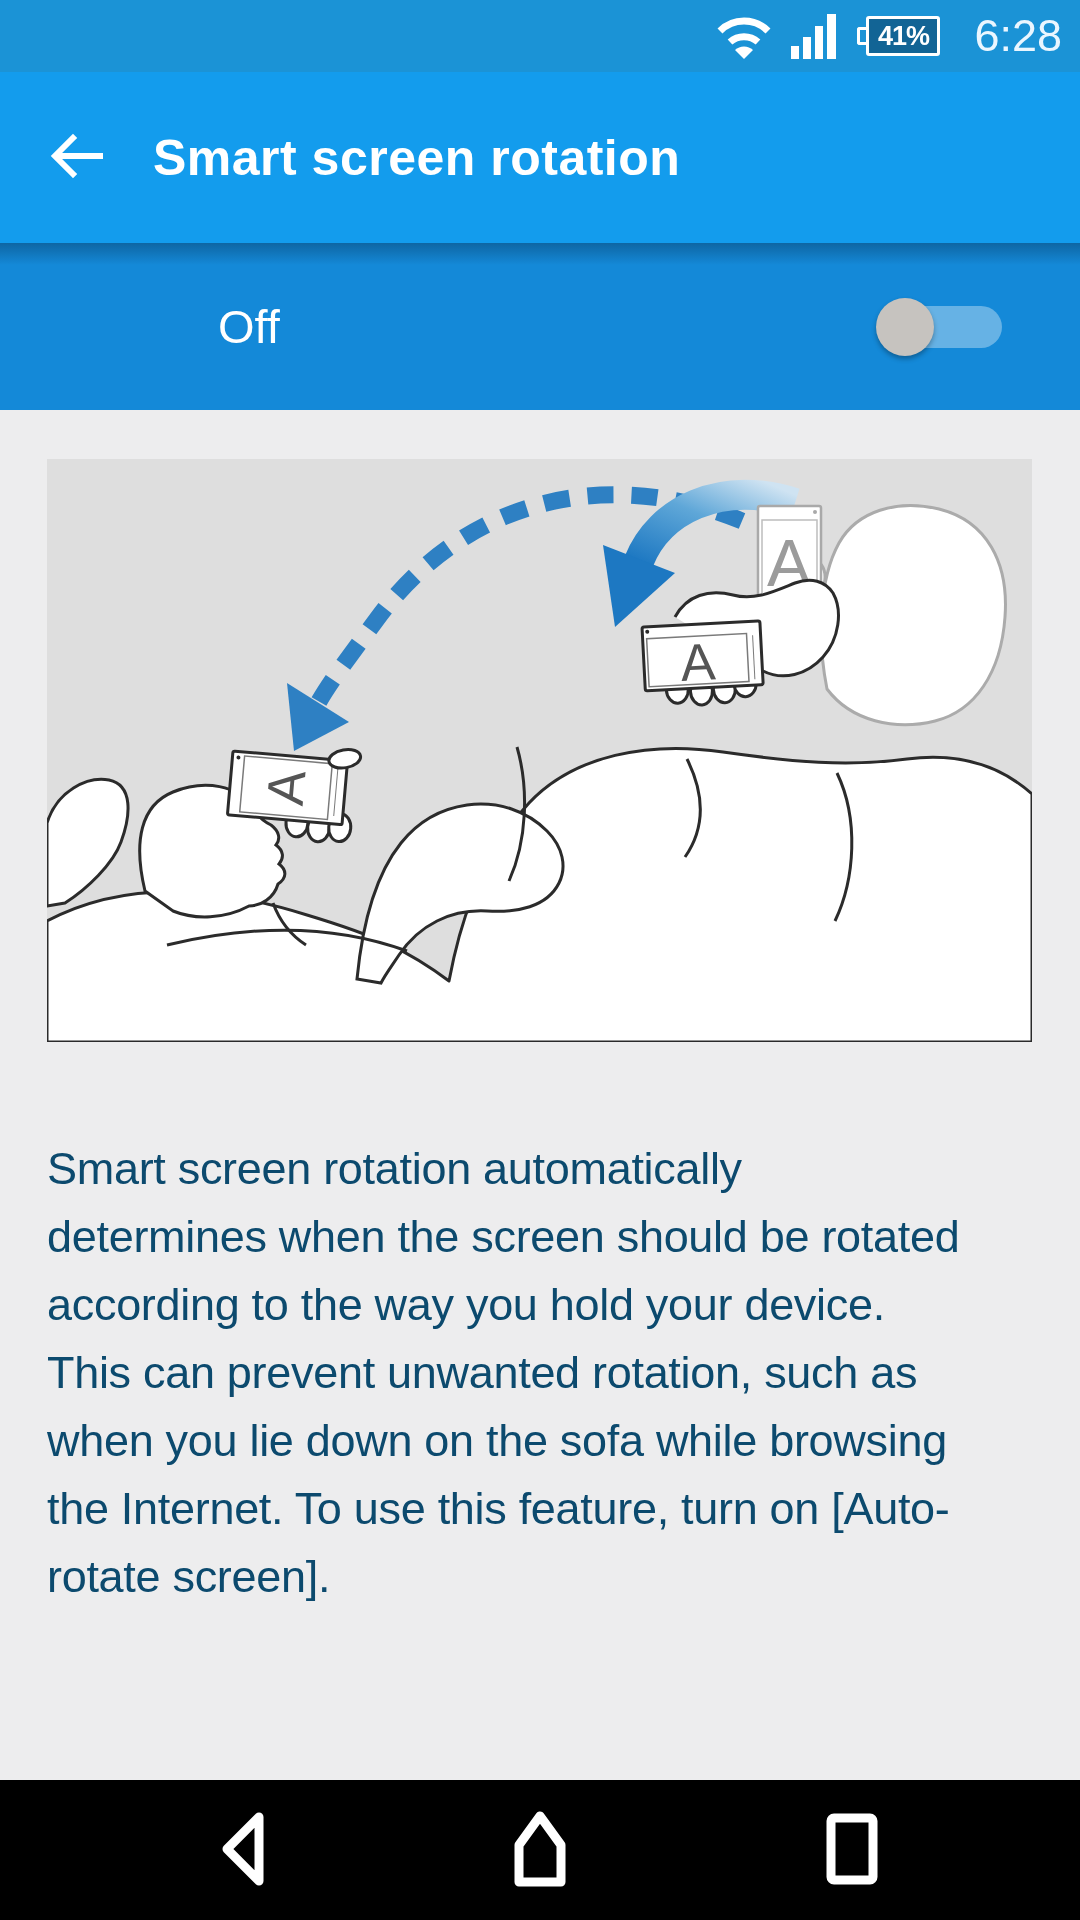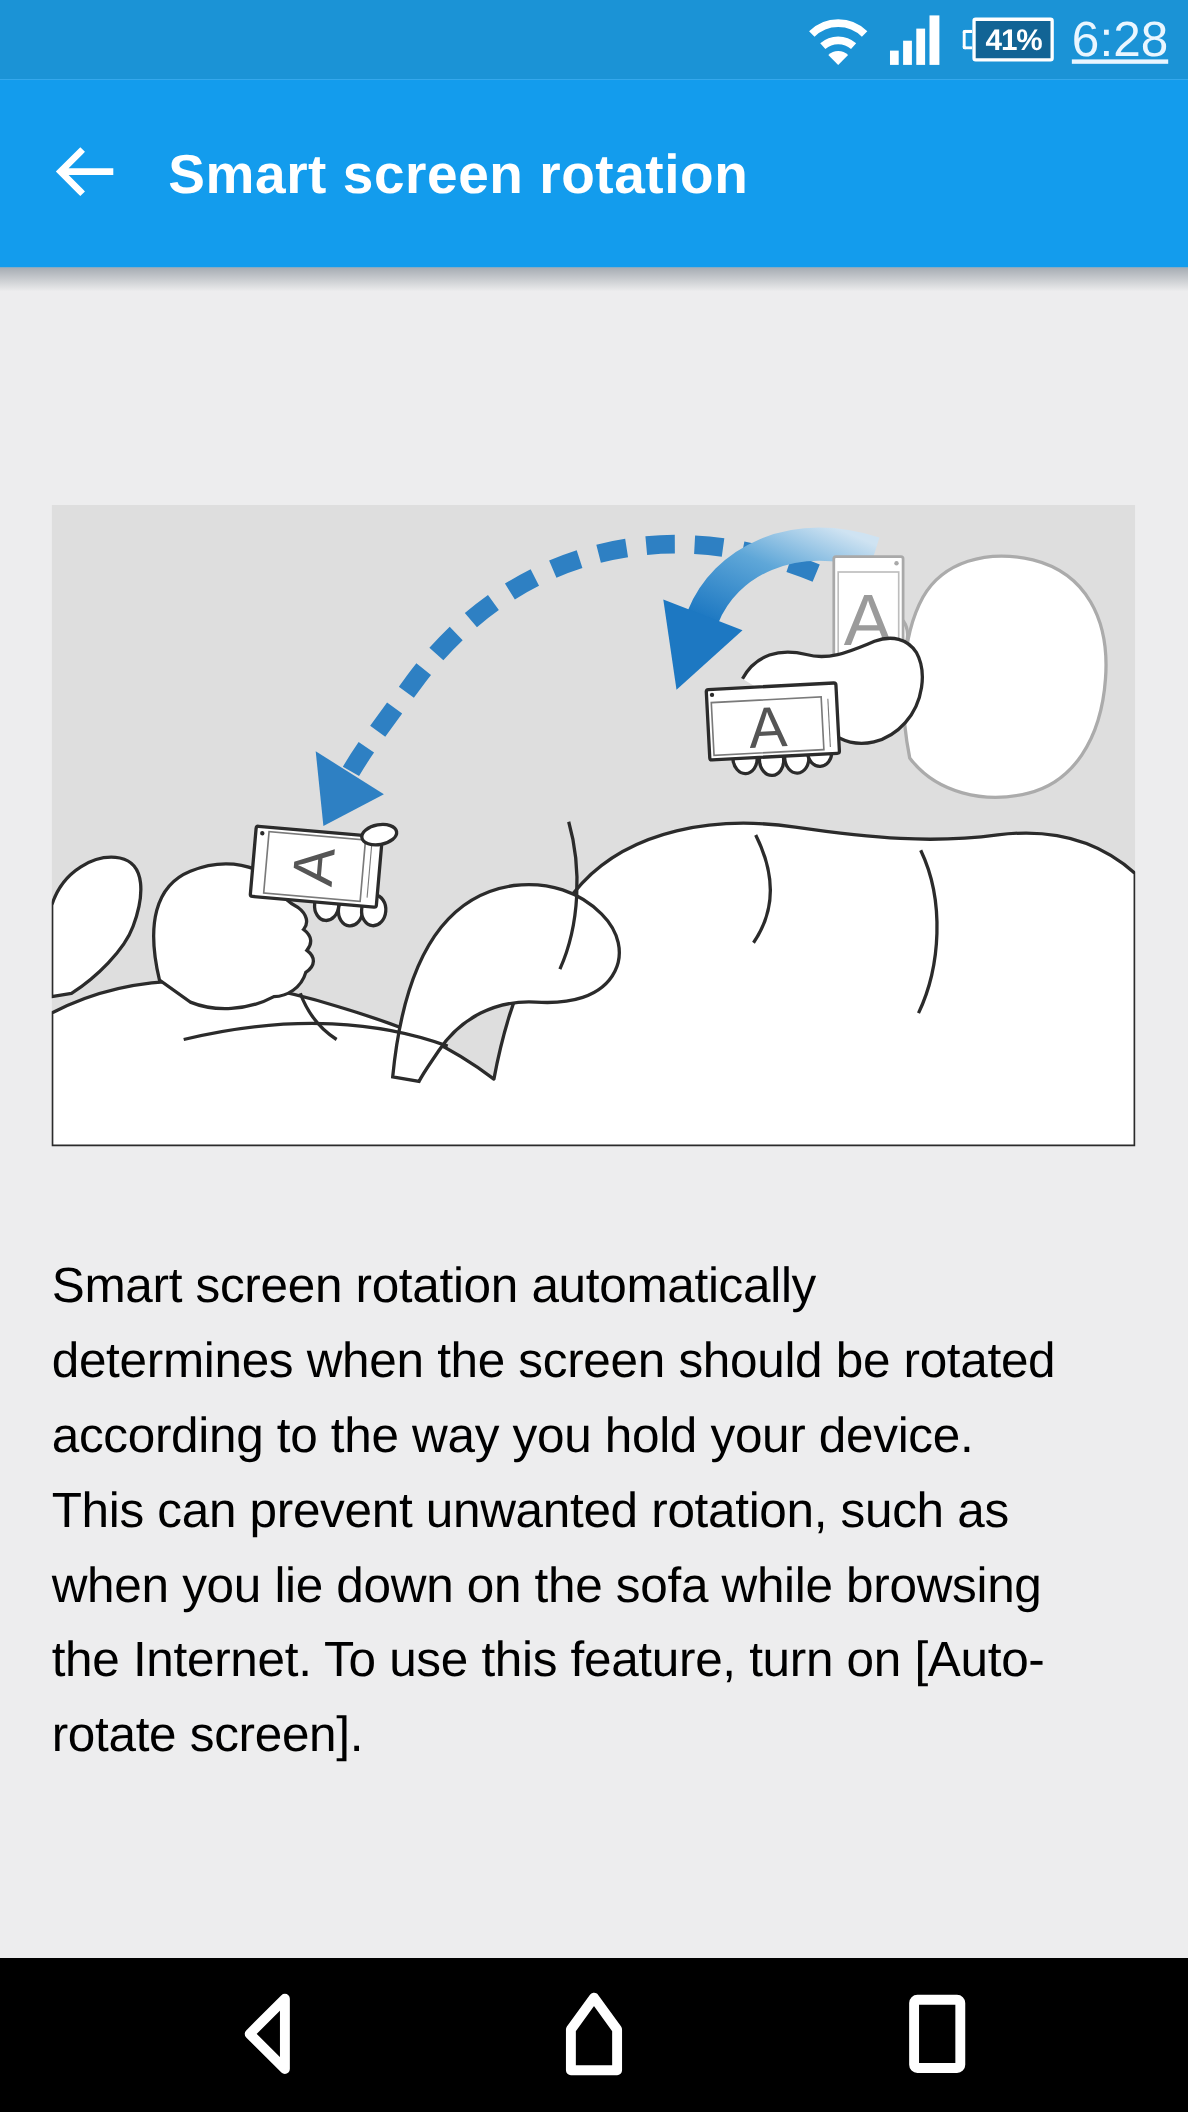"6:28" .clock { margin-left: 0 -> 18px; text-decoration: underline -> none }
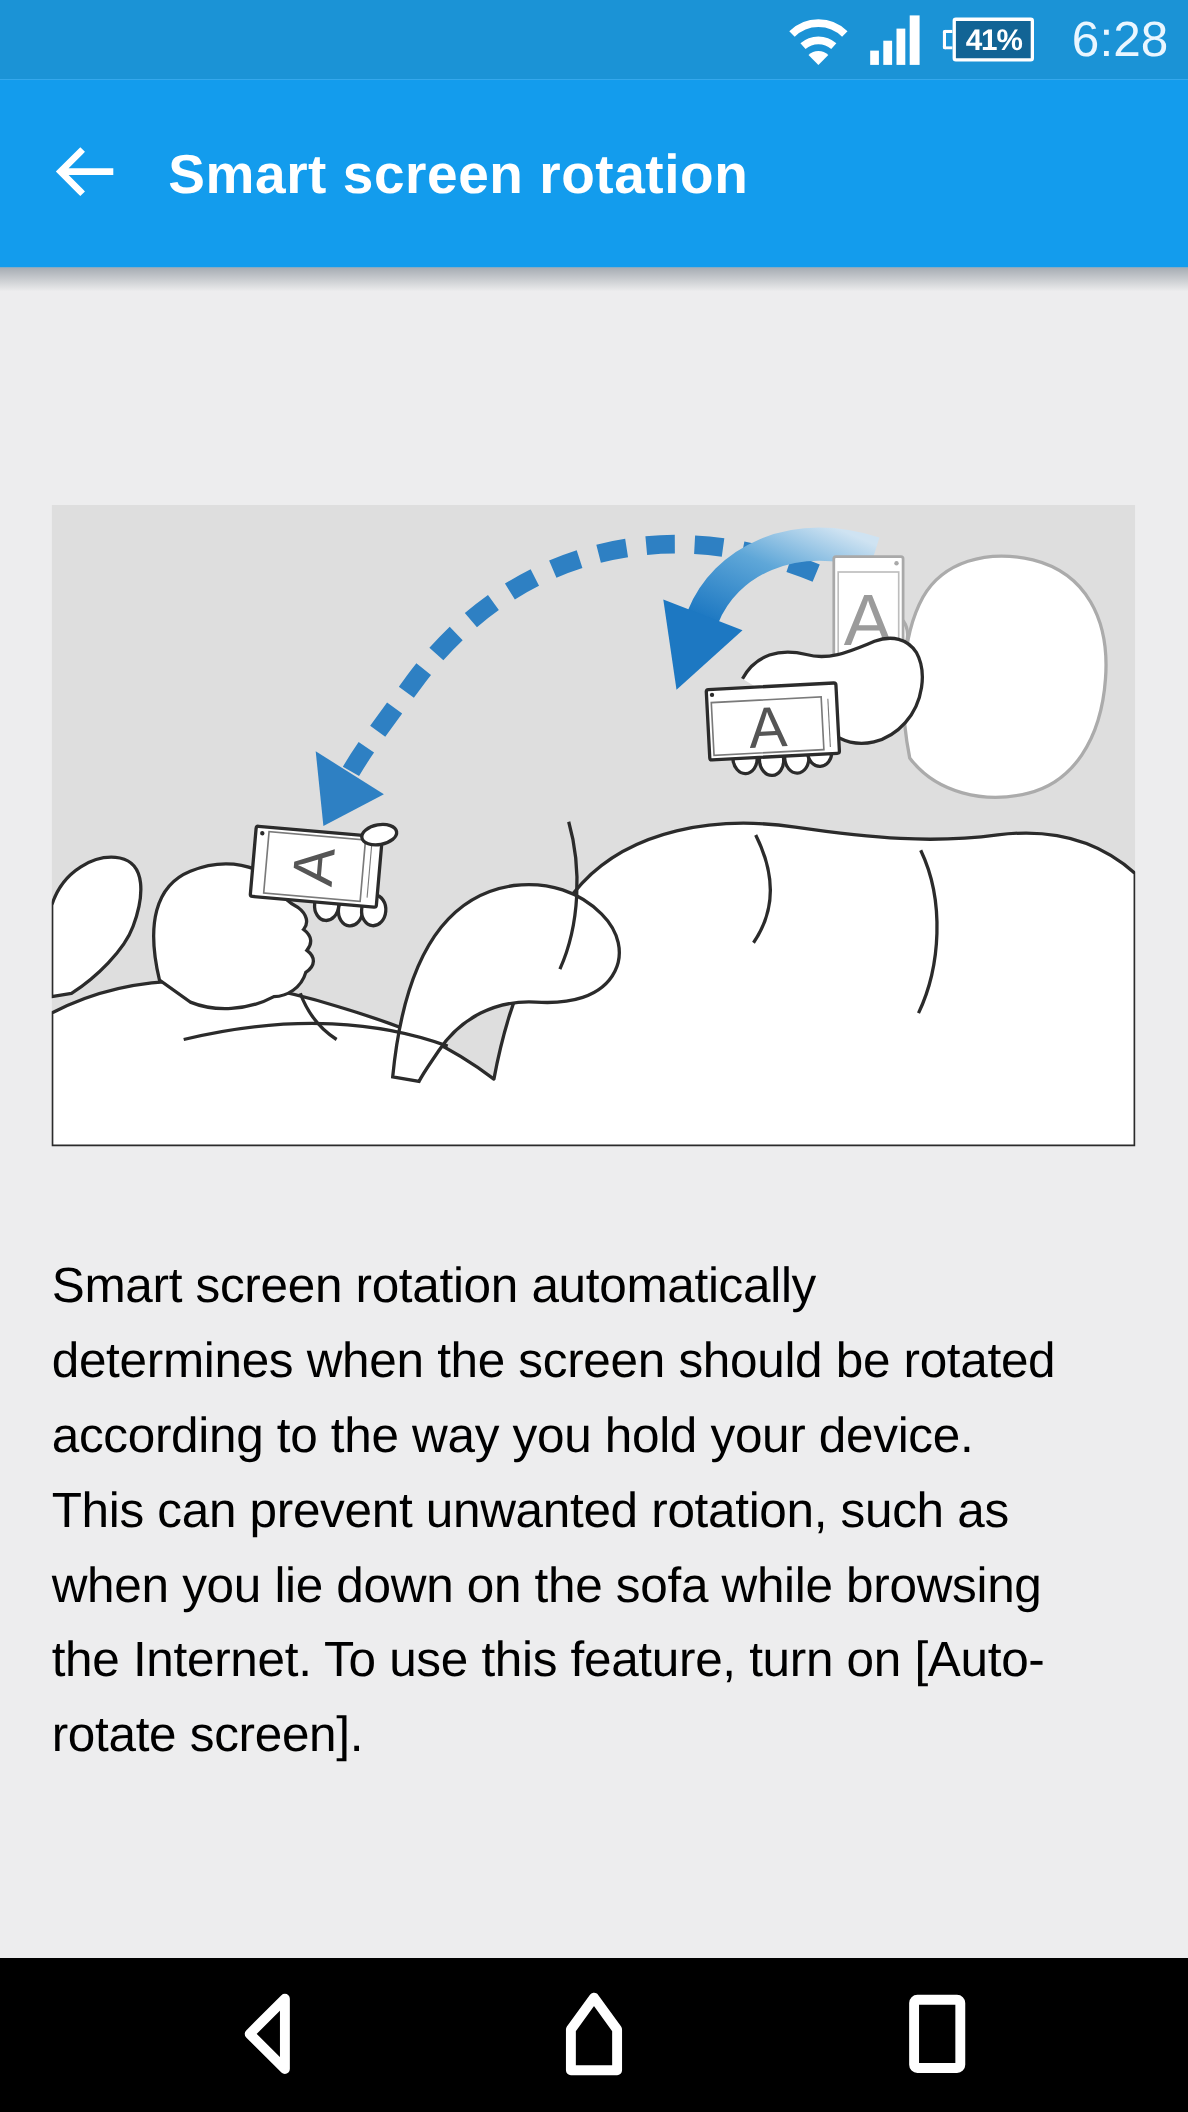"Off" div.toggle-row { html: none -> <div> <span>Off</span> <span> <span></span> <span></span> </span> </div> }
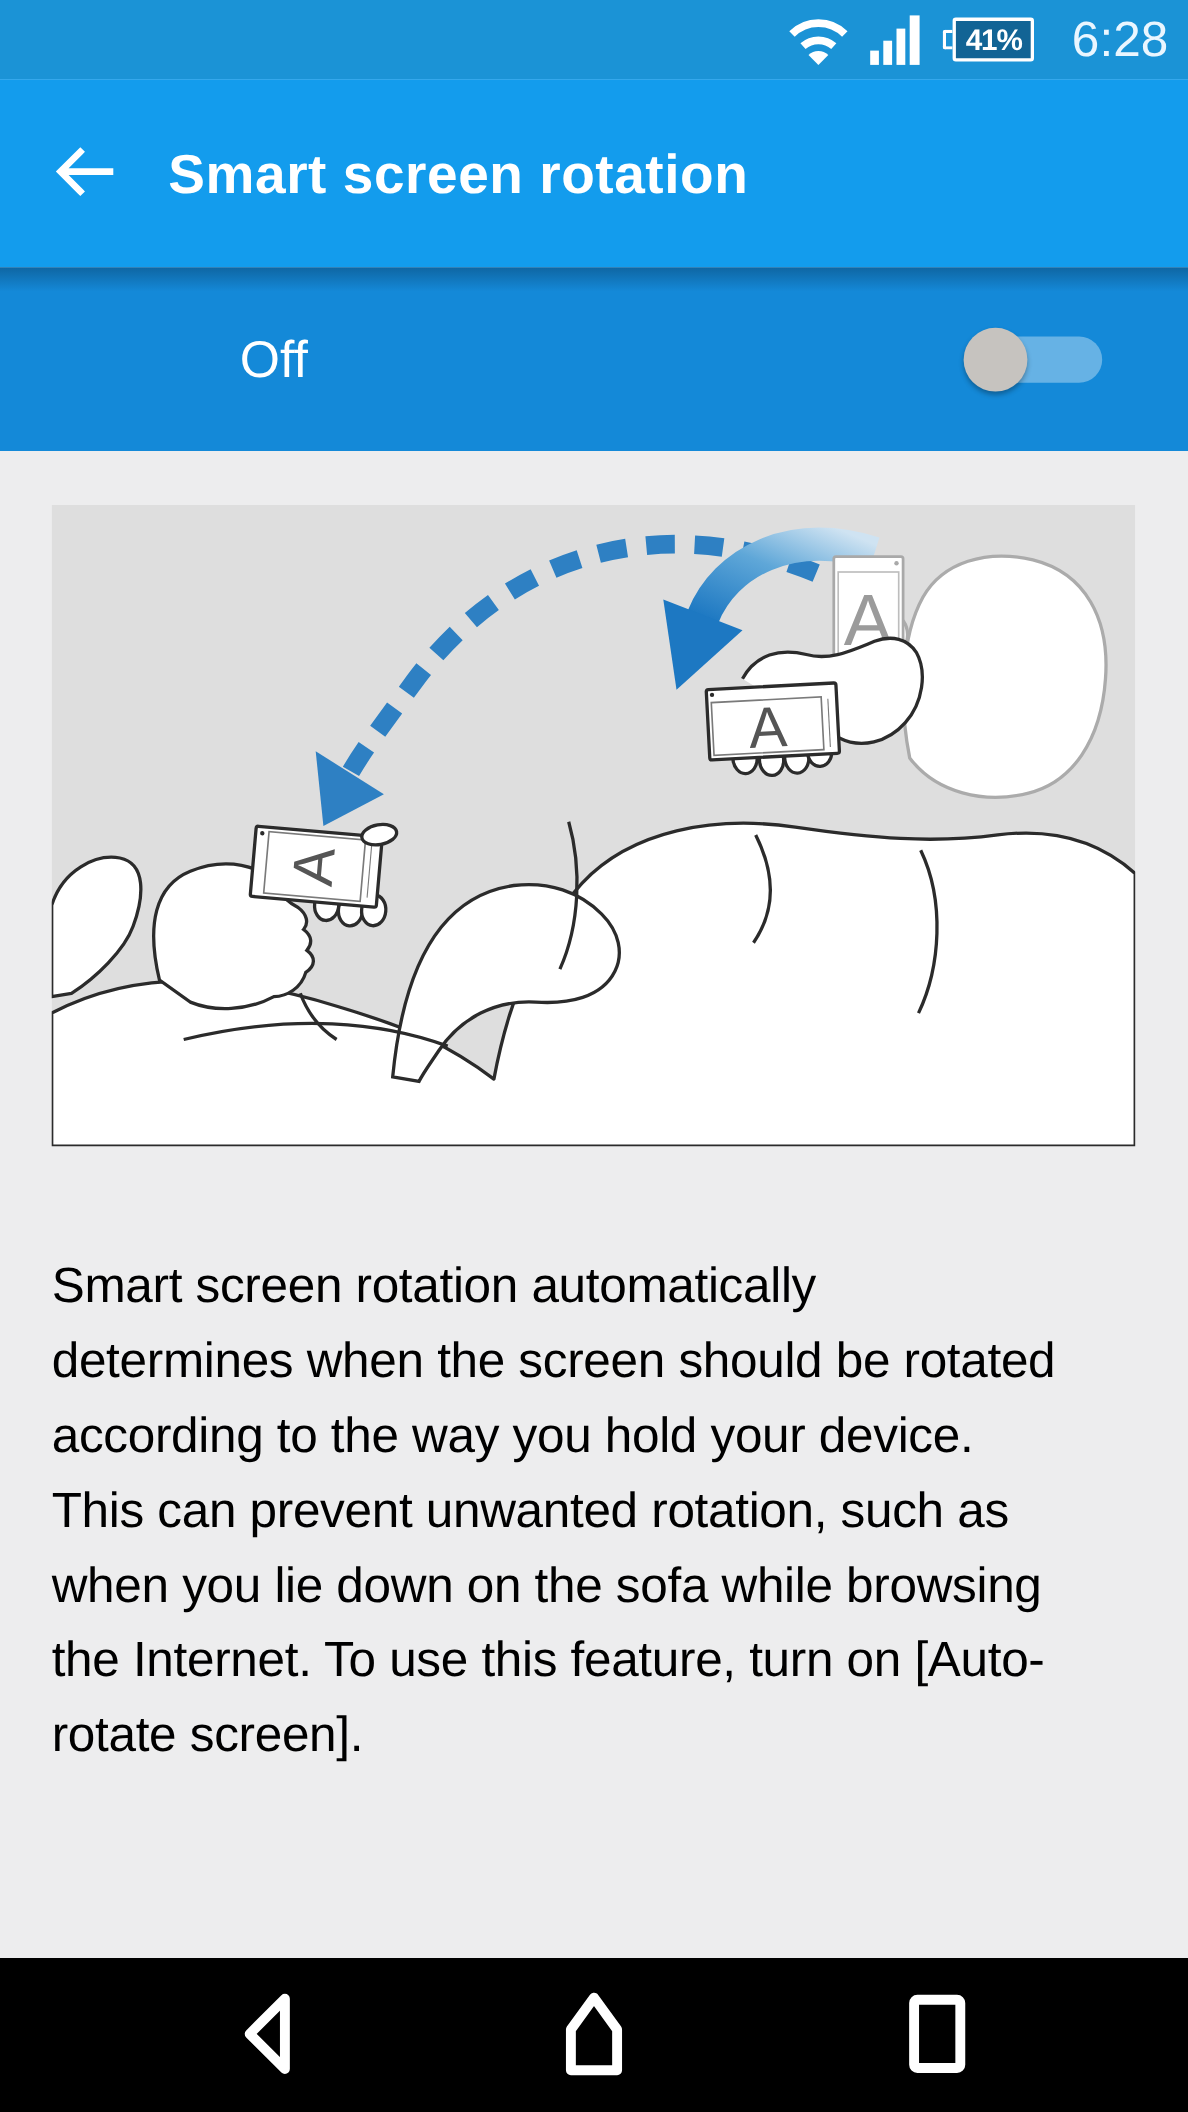"Smart screen rotation automatically" .body-text { color: #000000 -> #0c4a6e }
